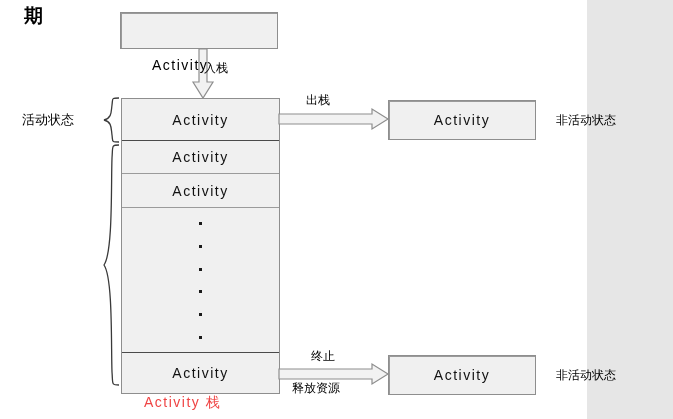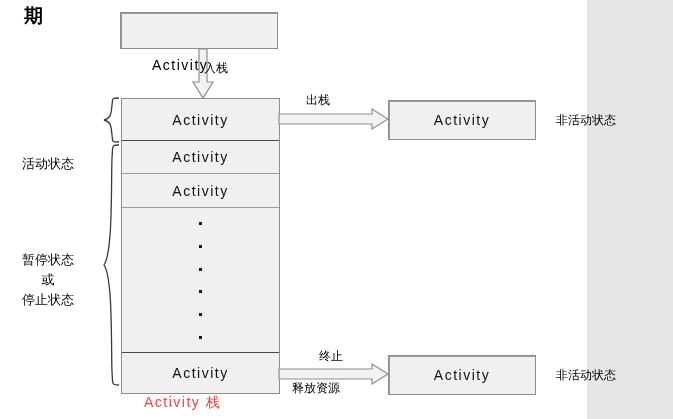"活动状态" .cn-label { margin-top: 44px -> none }
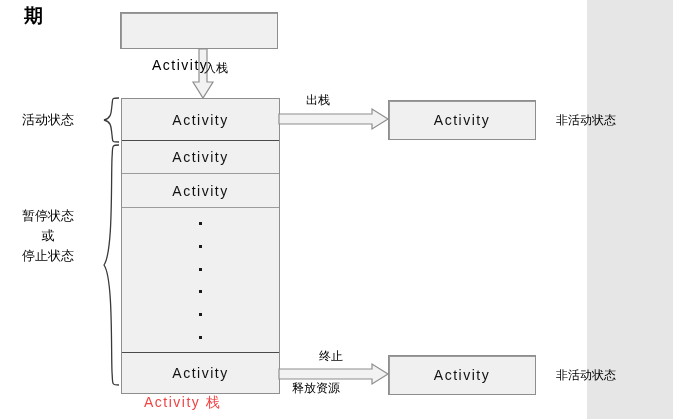"暂停状态" div.cn-label { html: <div>暂停状态 或 停止状态</div> -> none }
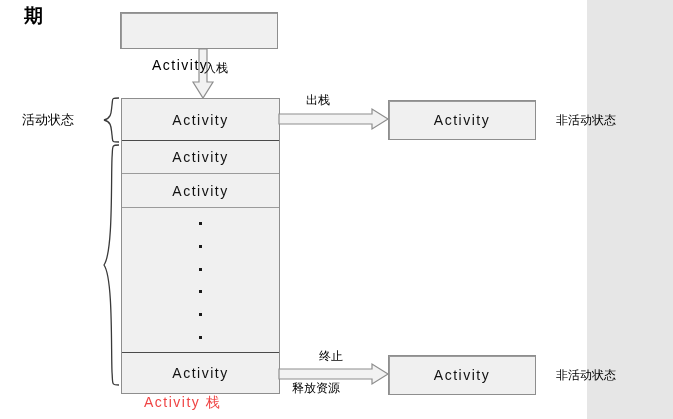"终止" div.arrow-label { margin-left: 8px -> none }
